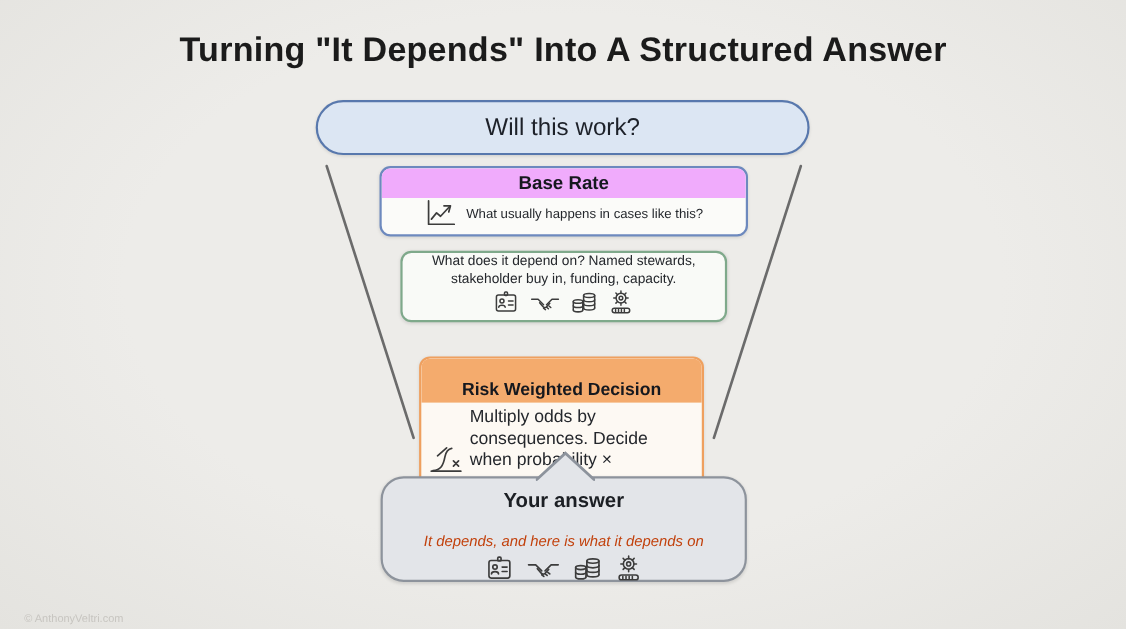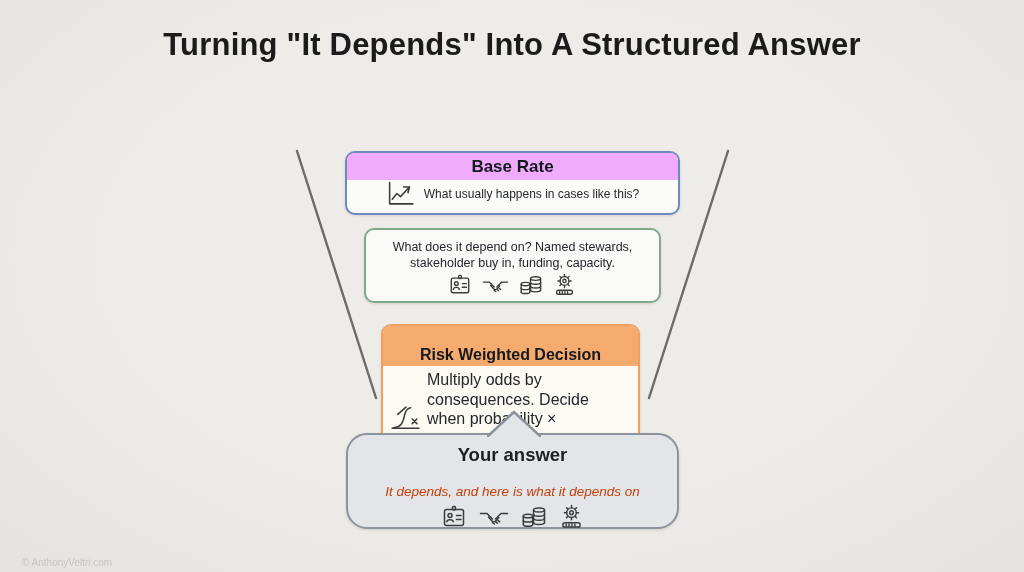"Will this work?" div.question-pill { html: none -> <div> <span>Will this work?</span> </div> }
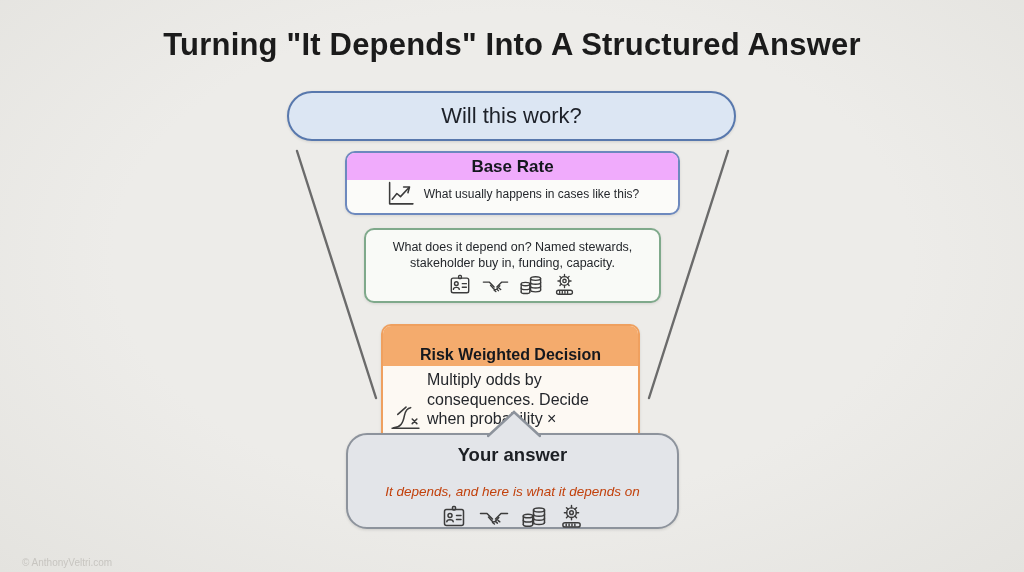"What does it depend on?" .step-key .step-body { padding: 10px 9px 5px -> 0 9px 5px }
